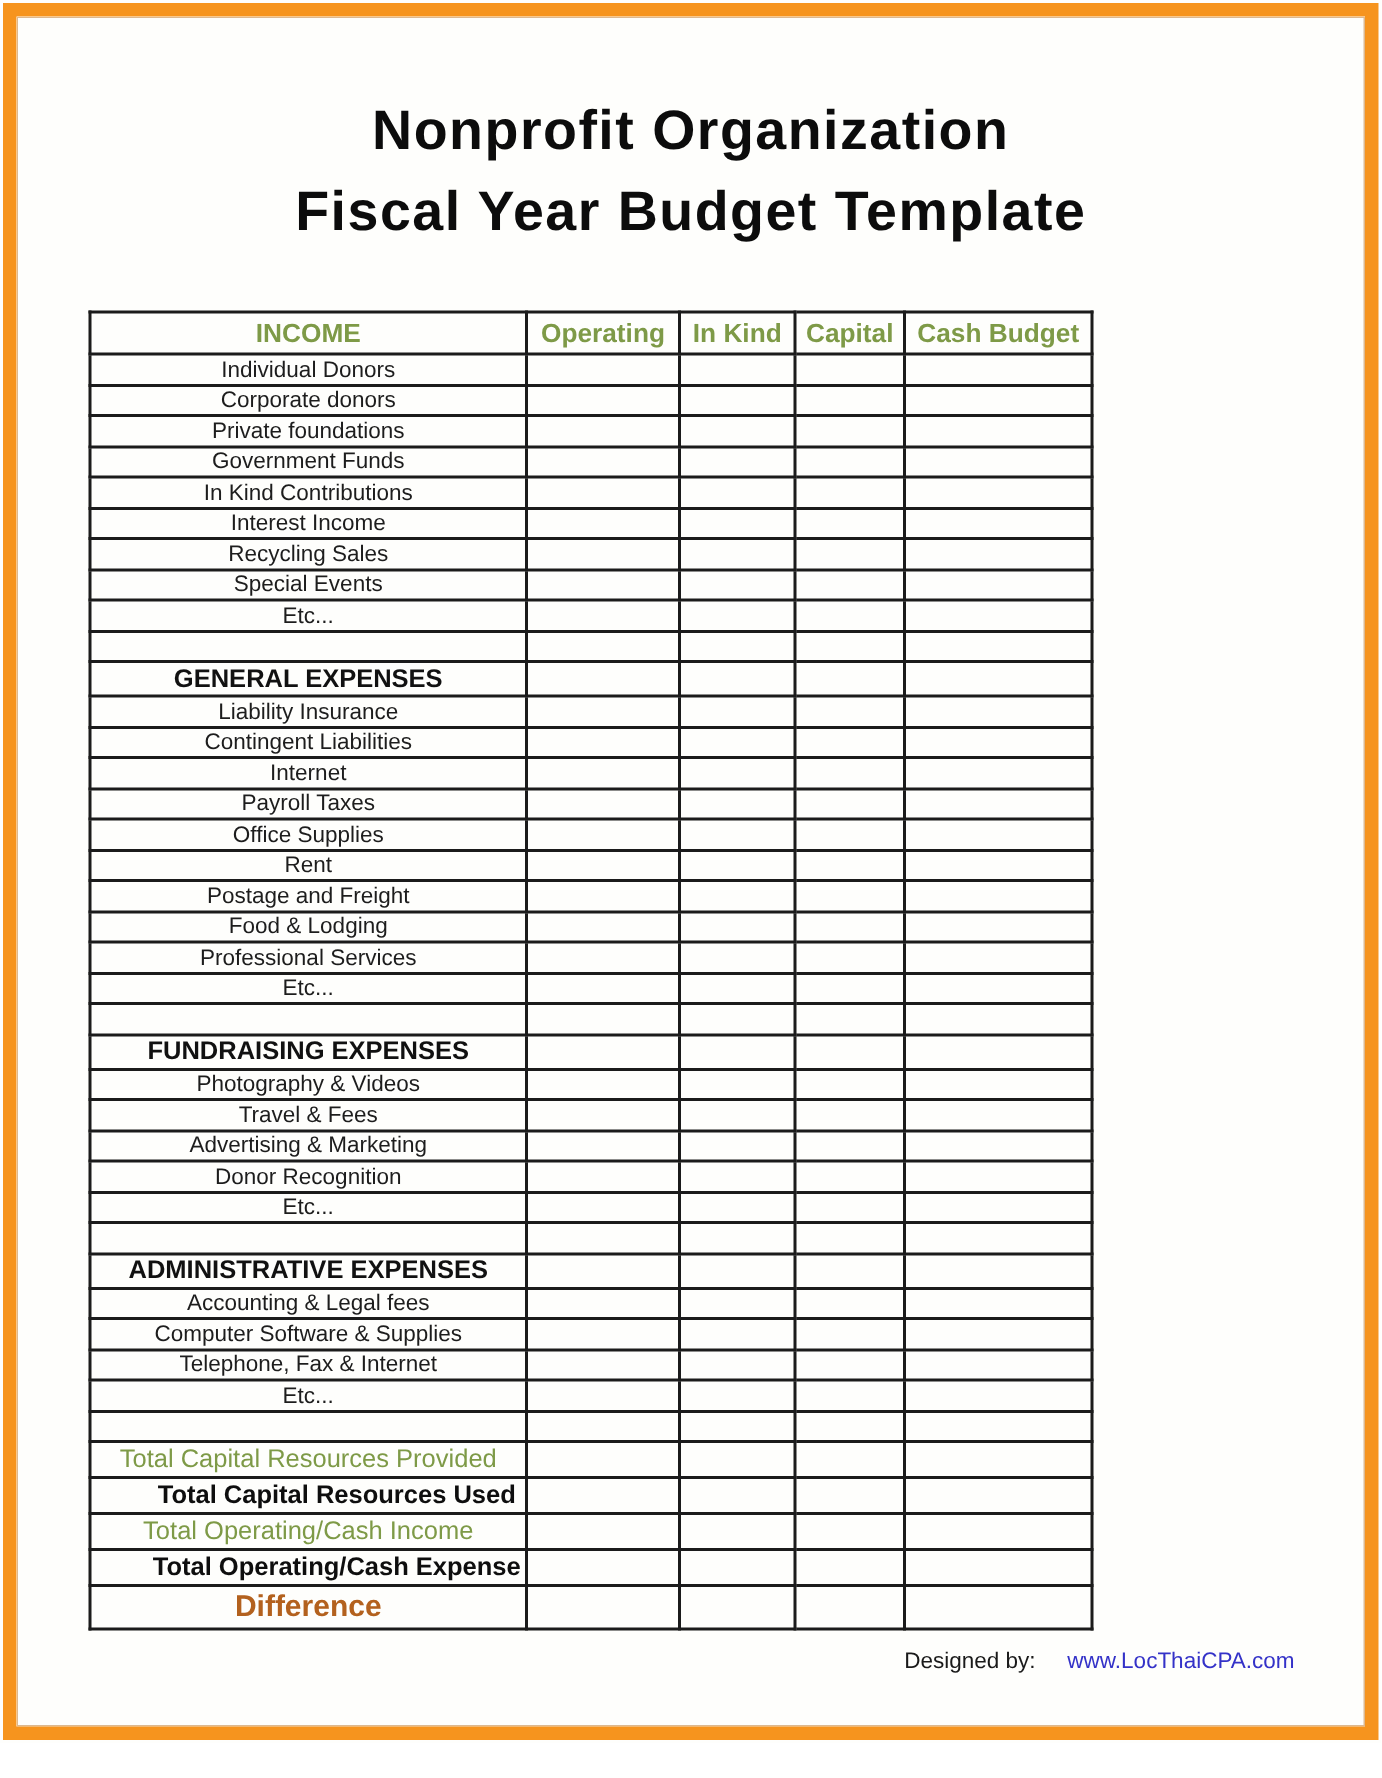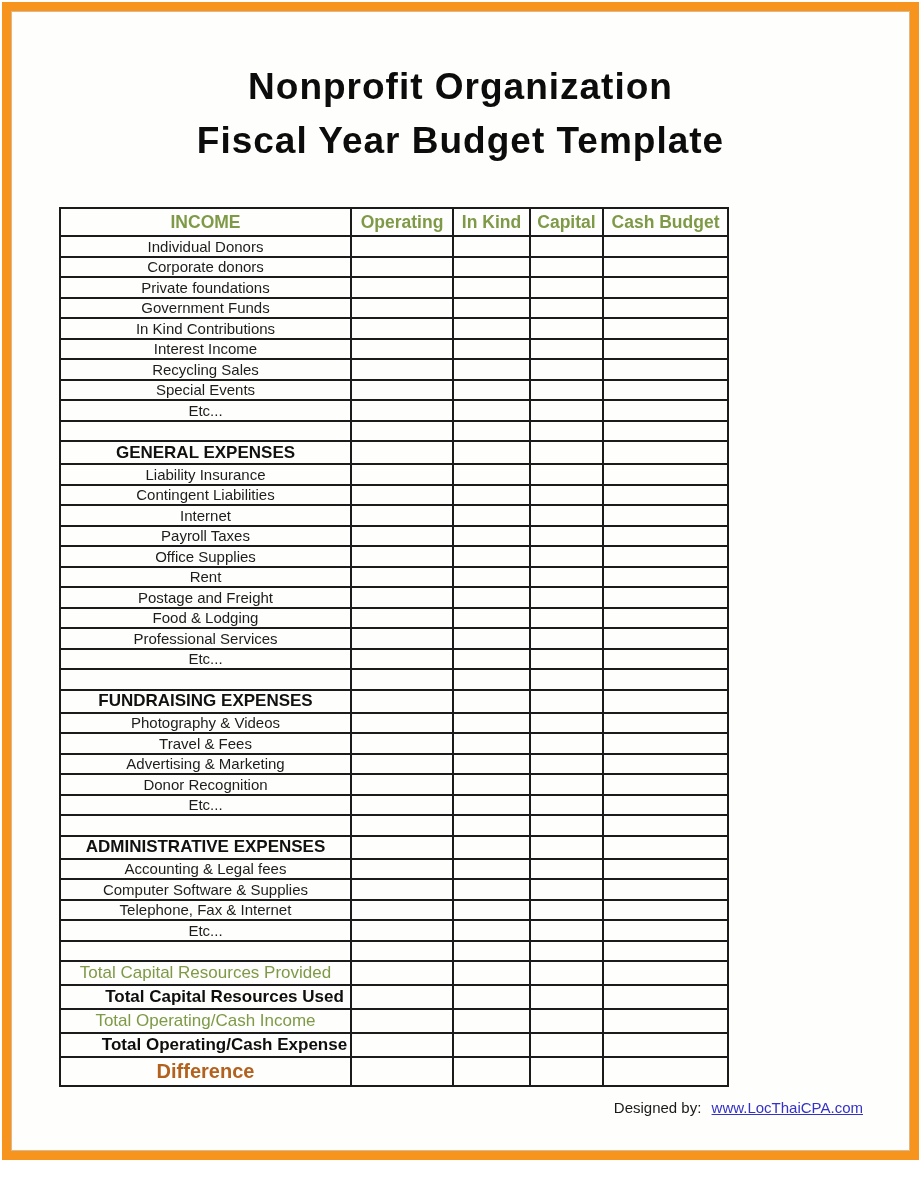"www.LocThaiCPA.com" .footer .designer-link { margin-left: 6px -> 17px; text-decoration: underline -> none }
